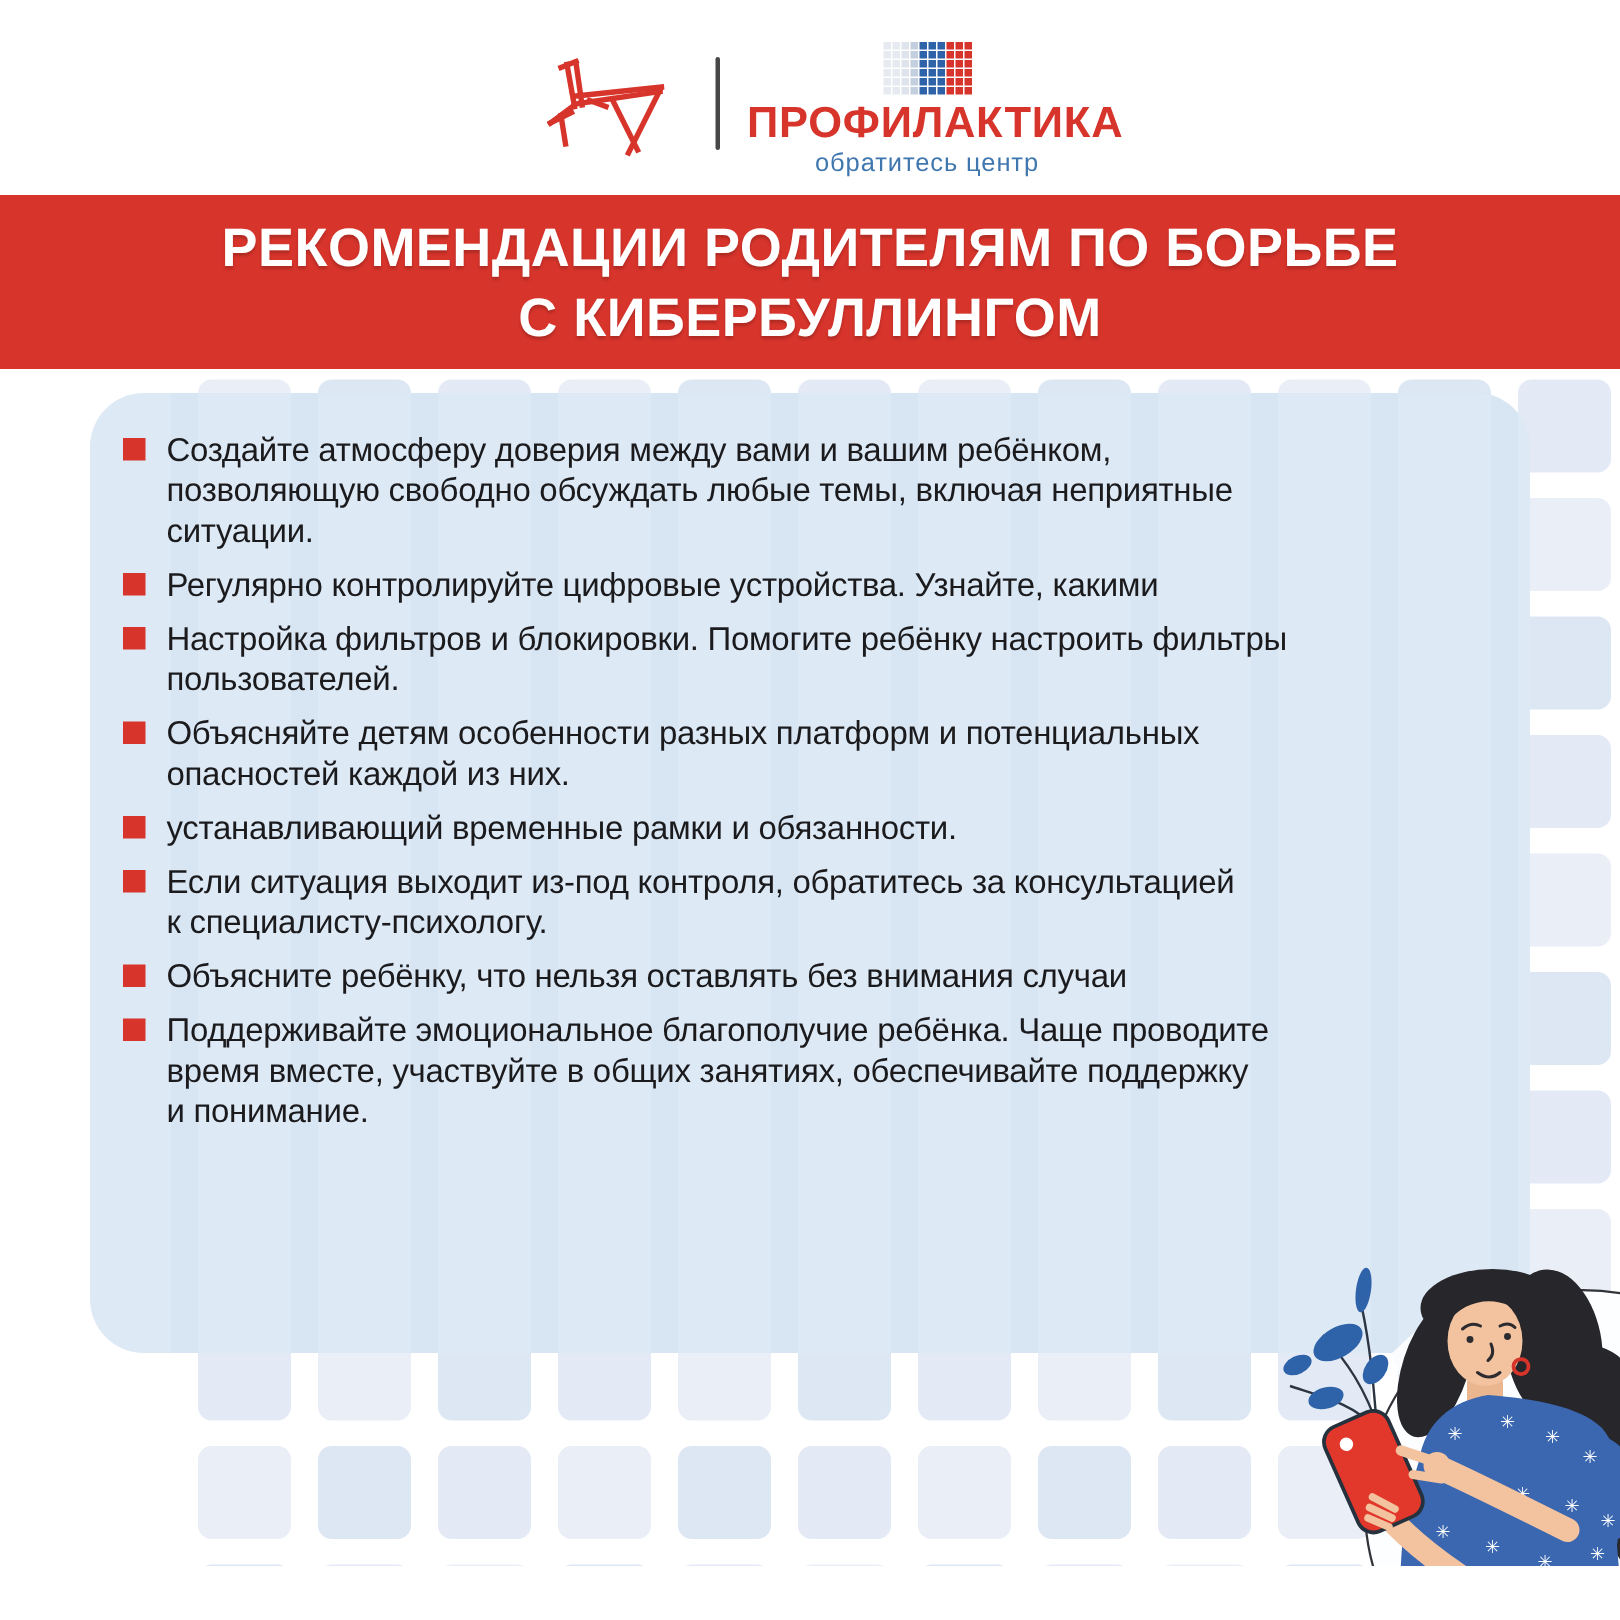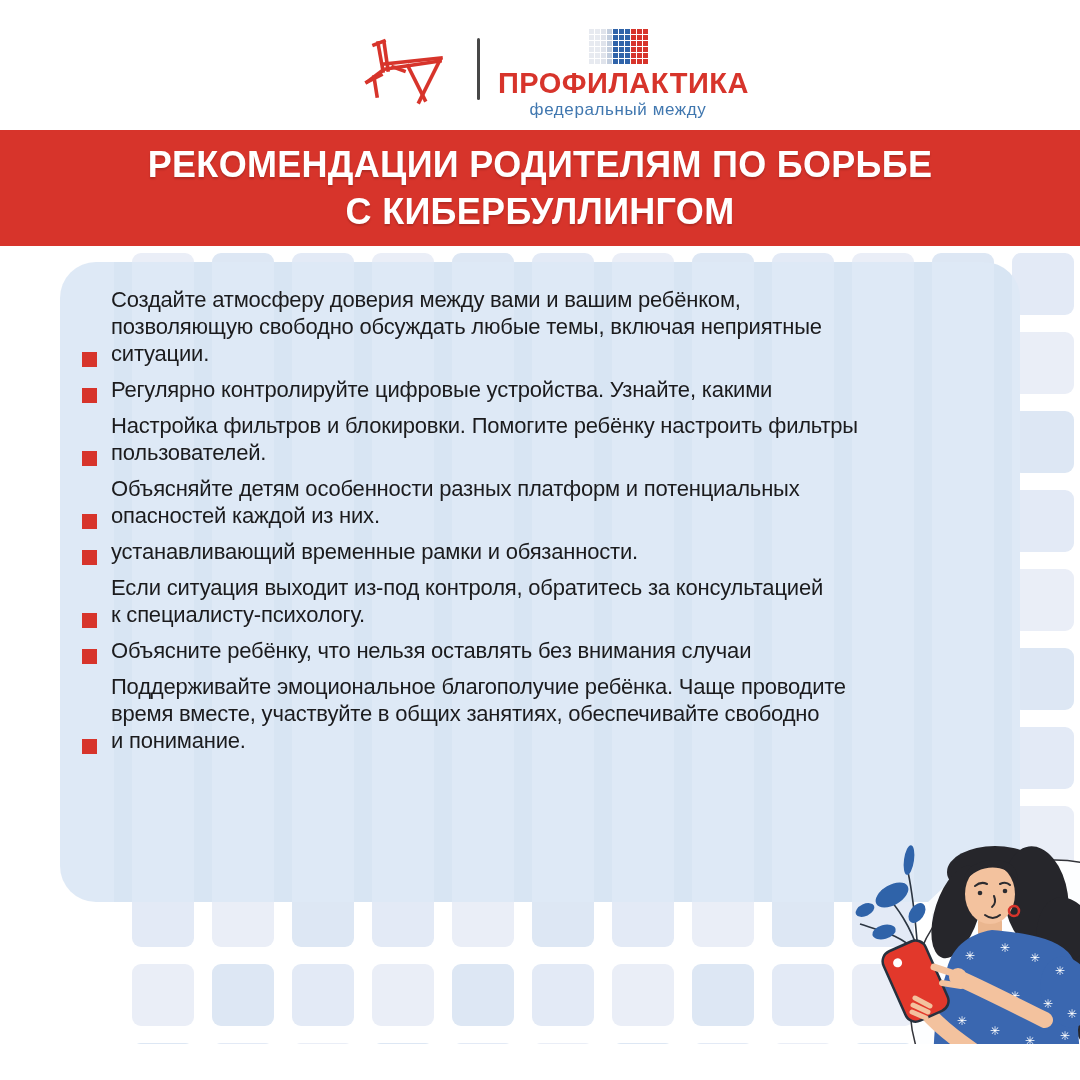"федеральный между" div.brand-sub { text: федеральный между -> обратитесь центр }
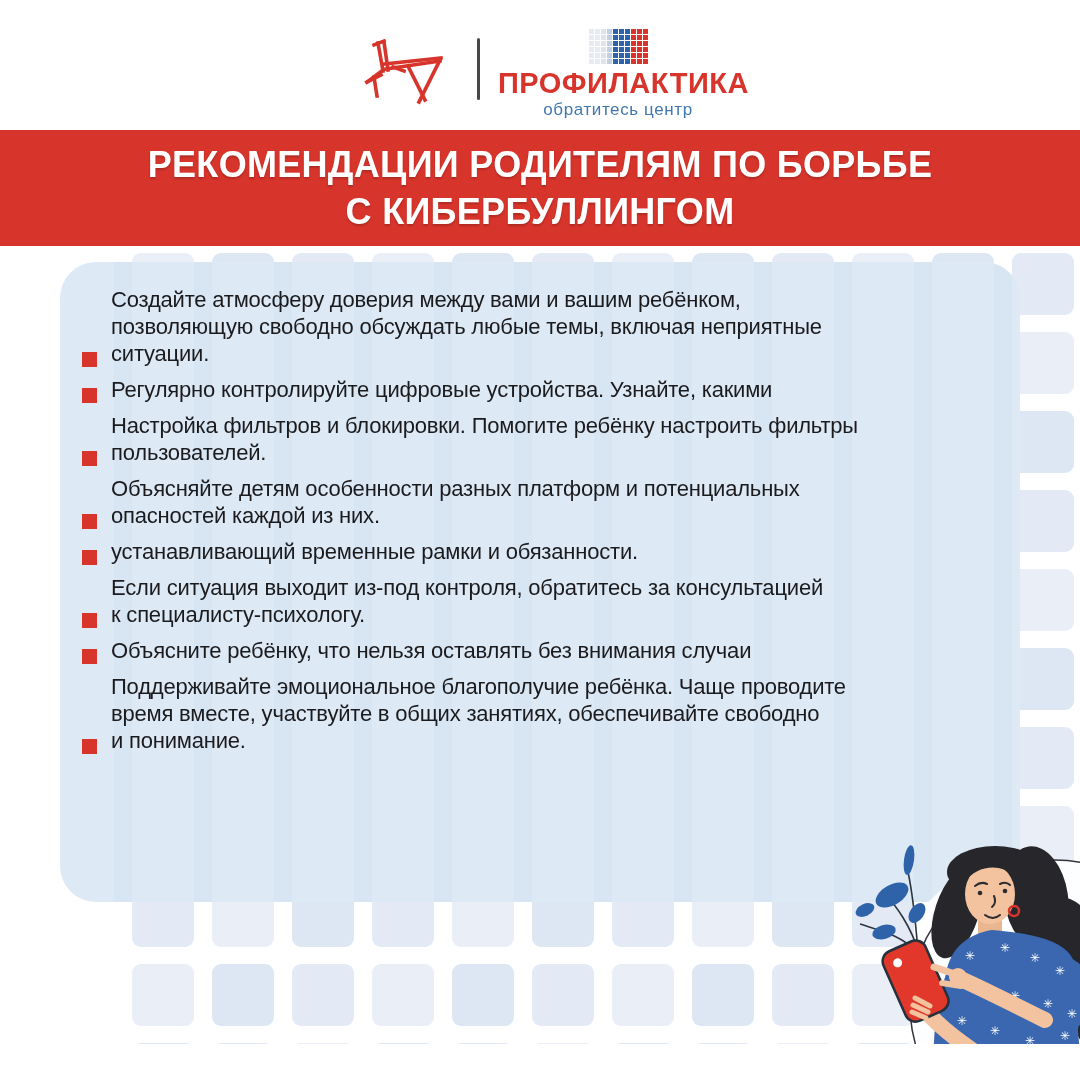"Создайте атмосферу доверия между вами" .rec-item { align-items: flex-end -> none }
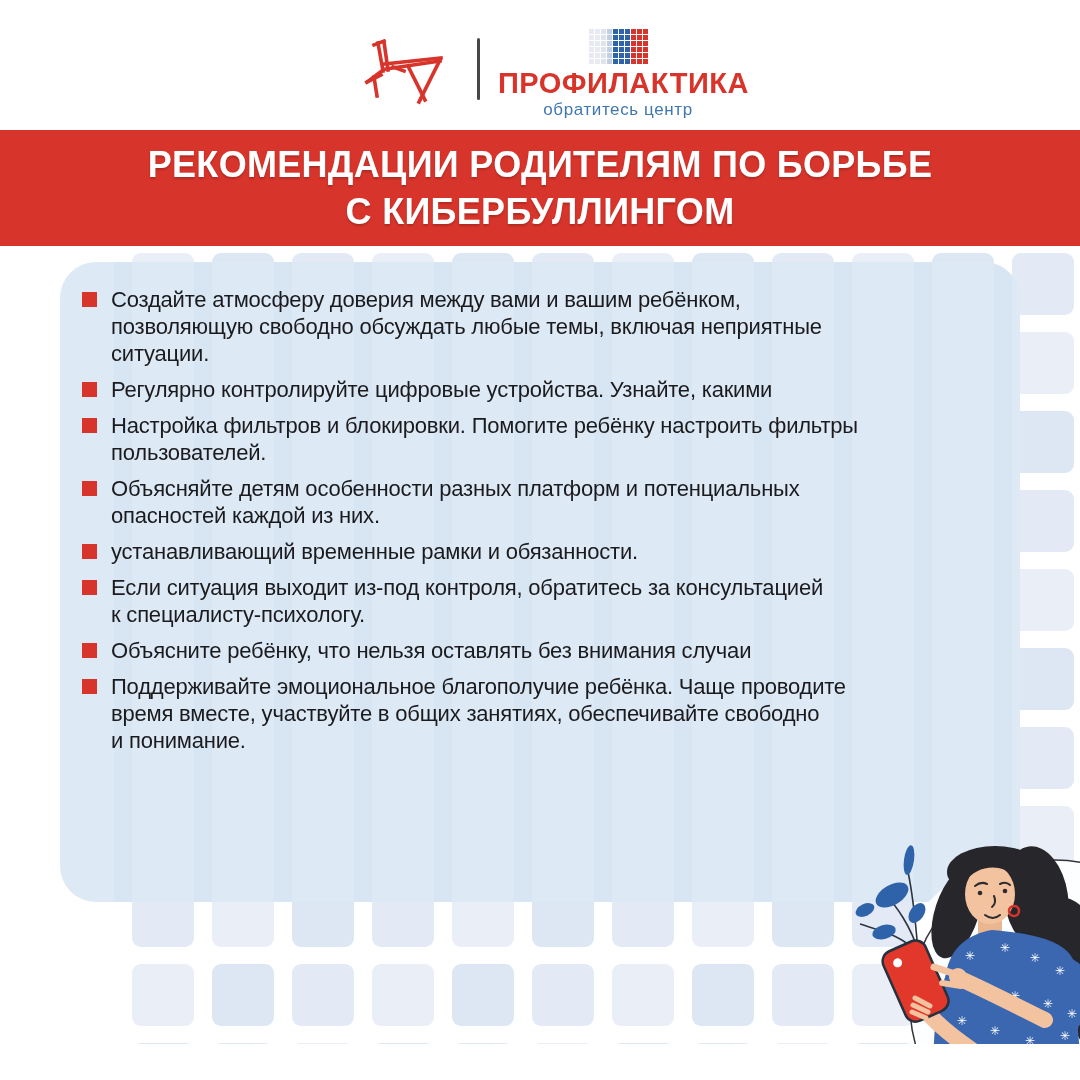"время вместе, участвуйте в общих" div.rec-line { text: свободно -> поддержку }
